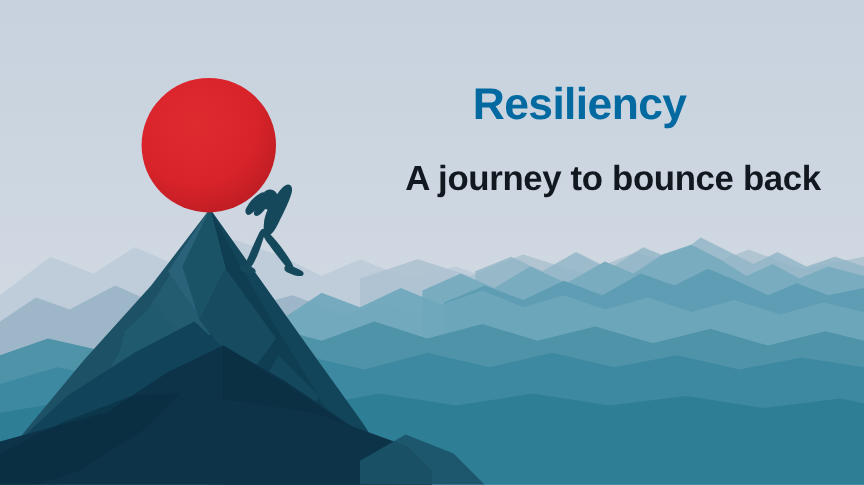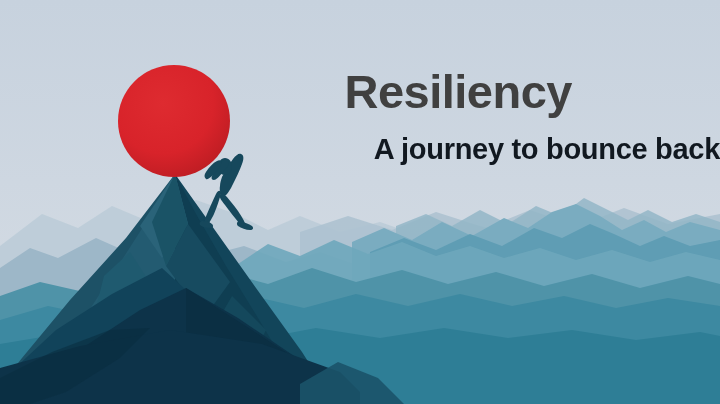"Resiliency" #title { color: #404040 -> #0369a1; font-size: 47px -> 37px }
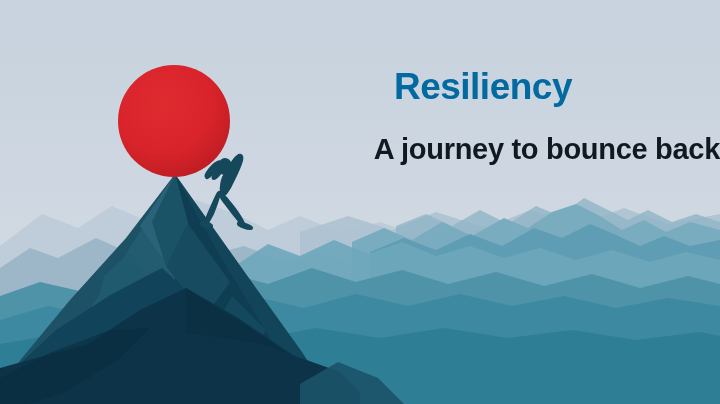"A journey to bounce back" #subtitle { padding-right: none -> 36px }
